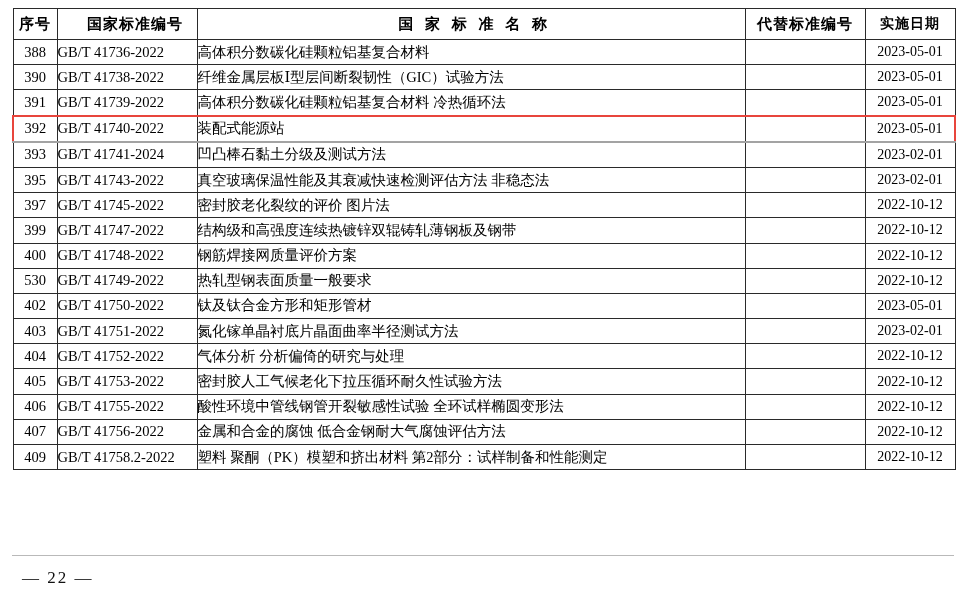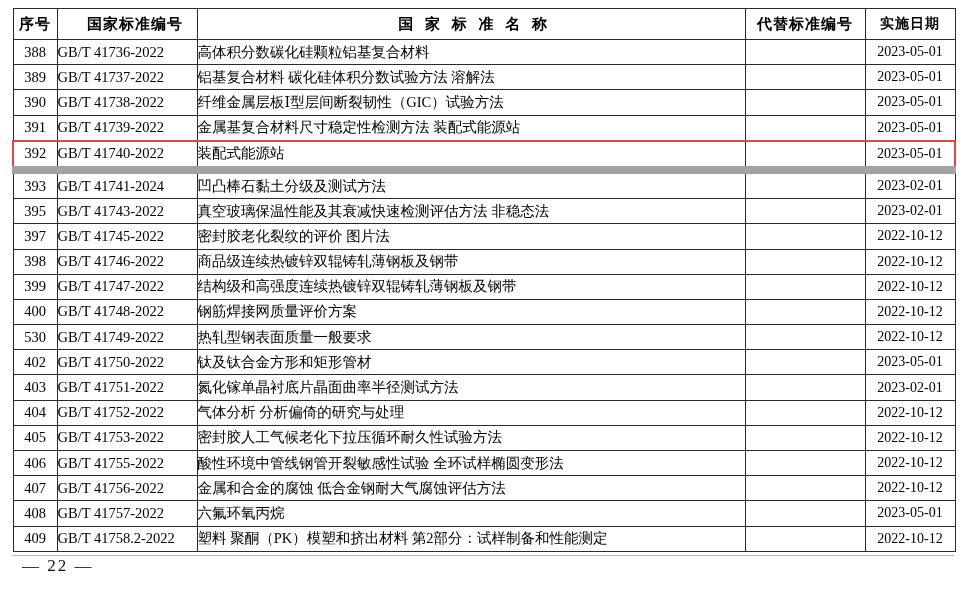"389" tr { html: <tr> <td>389</td> <td>GB/T 41737-2022</td> <td>铝基复合材料 碳化硅体积分数试验方法 溶解法</td> <td></td> <td>2023-05-01</td> </tr> -> none }
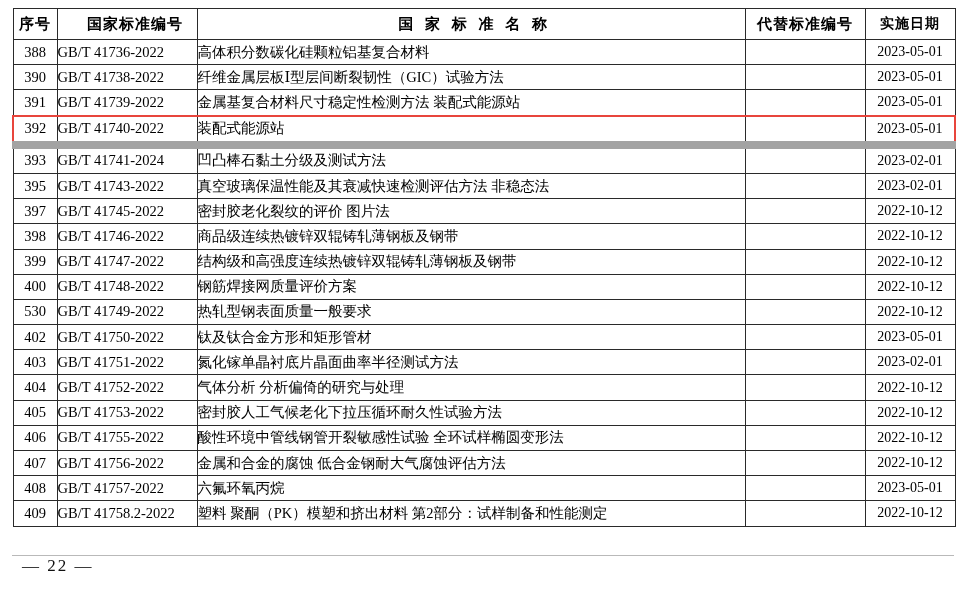"金属基复合材料尺寸稳定性检测方法 装配式能源站" td.c-name { text: 金属基复合材料尺寸稳定性检测方法 装配式能源站 -> 高体积分数碳化硅颗粒铝基复合材料 冷热循环法 }
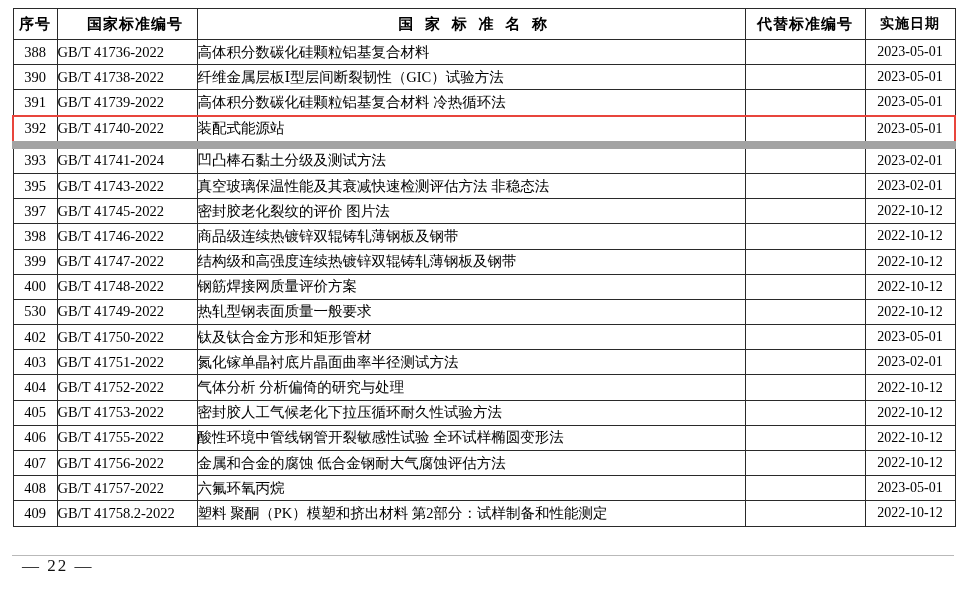"392" tbody tr.highlight td { border-bottom: 8px solid #a3a3a3 -> 2px solid #a3a3a3 }
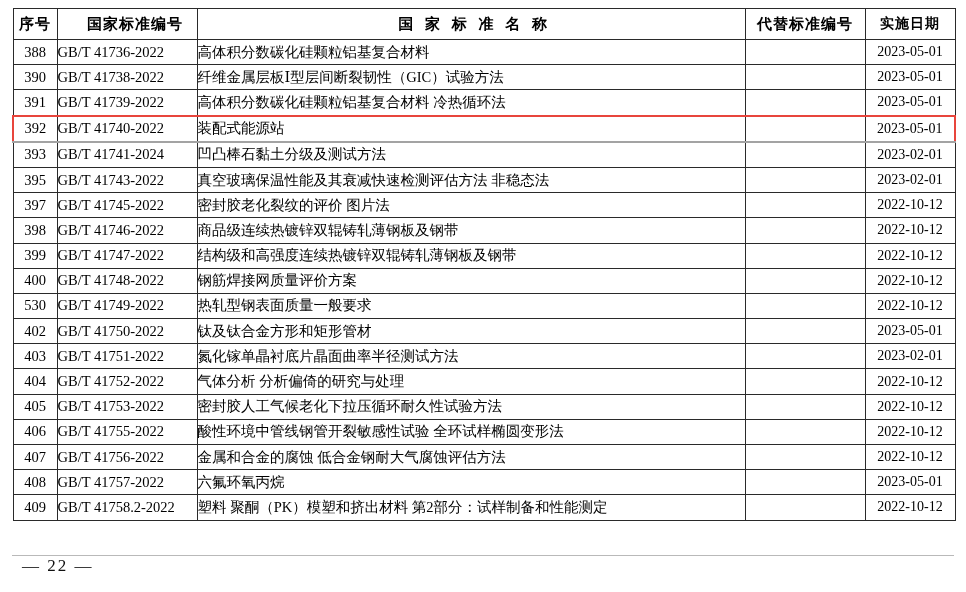"398" tr { html: <tr> <td>398</td> <td>GB/T 41746-2022</td> <td>商品级连续热镀锌双辊铸轧薄钢板及钢带</td> <td></td> <td>2022-10-12</td> </tr> -> none }
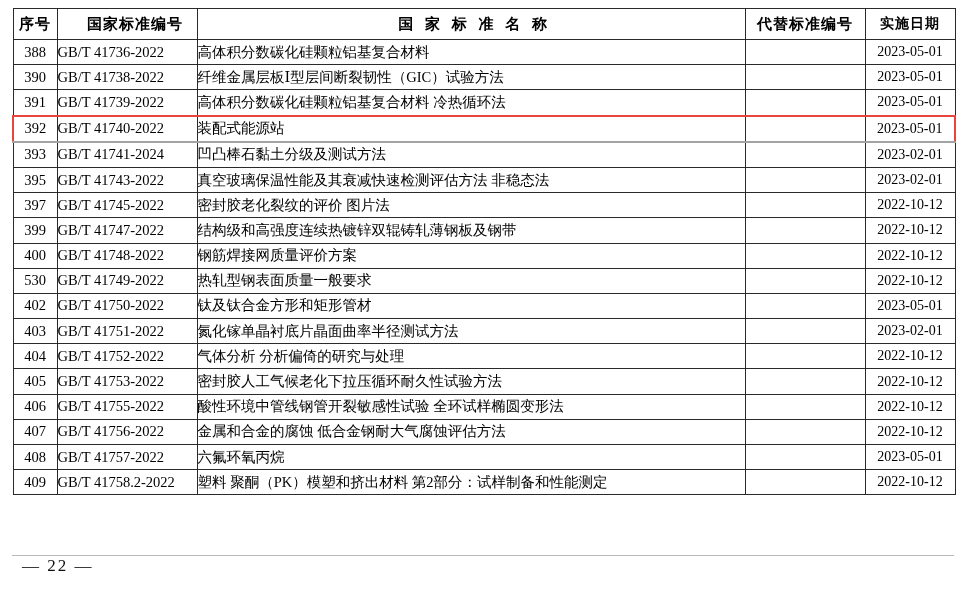"408" tr { html: <tr> <td>408</td> <td>GB/T 41757-2022</td> <td>六氟环氧丙烷</td> <td></td> <td>2023-05-01</td> </tr> -> none }
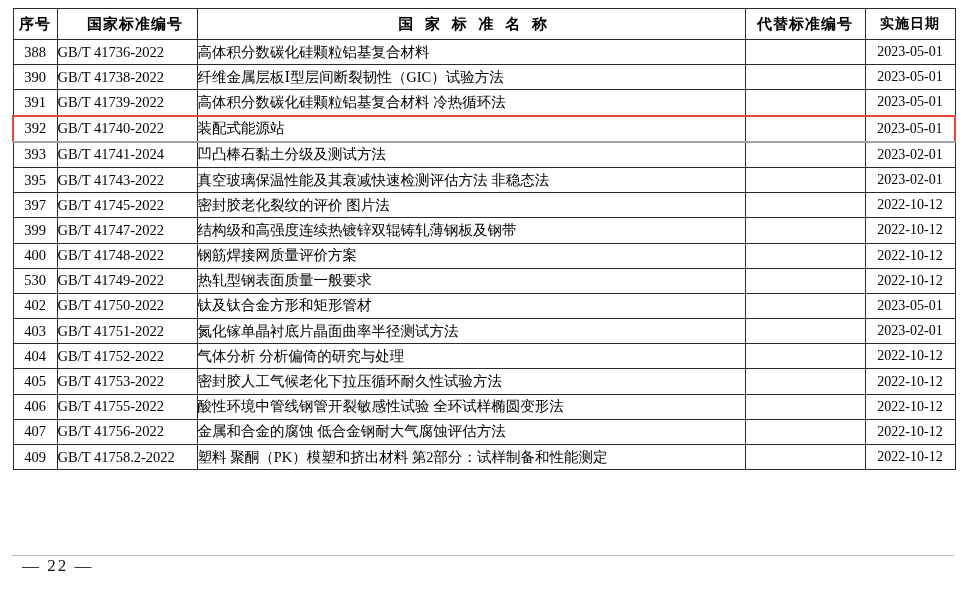"— 22 —" .page-number { bottom: 24px -> 12px }
